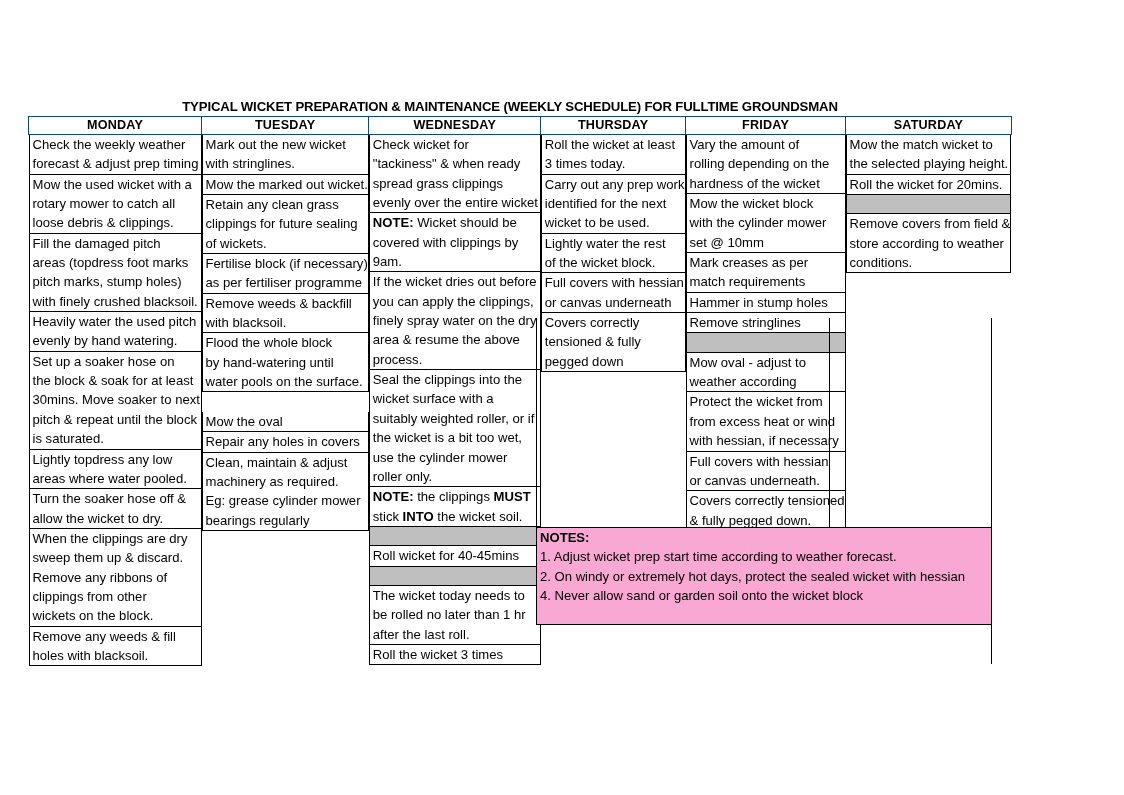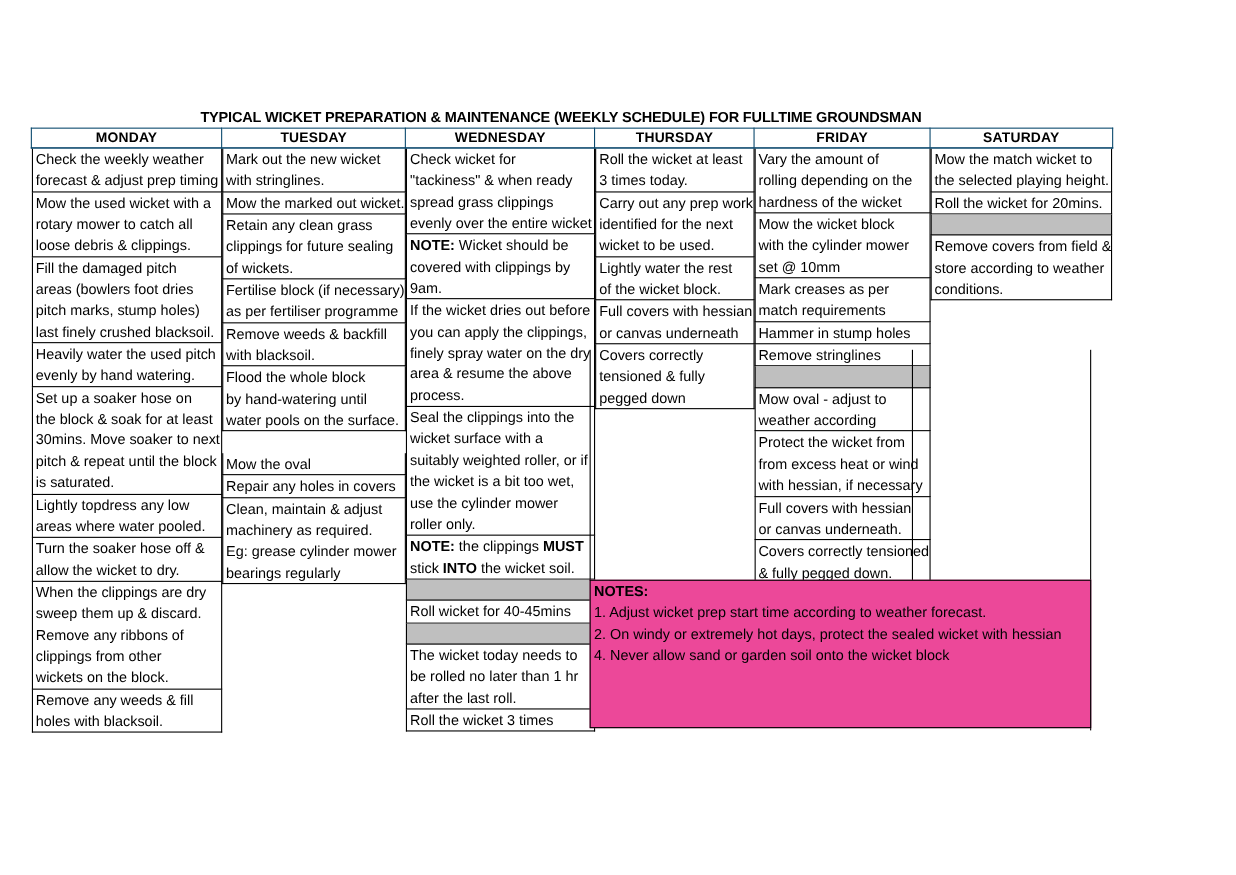"areas (bowlers foot dries" span.ln { text: bowlers foot dries -> topdress foot marks }
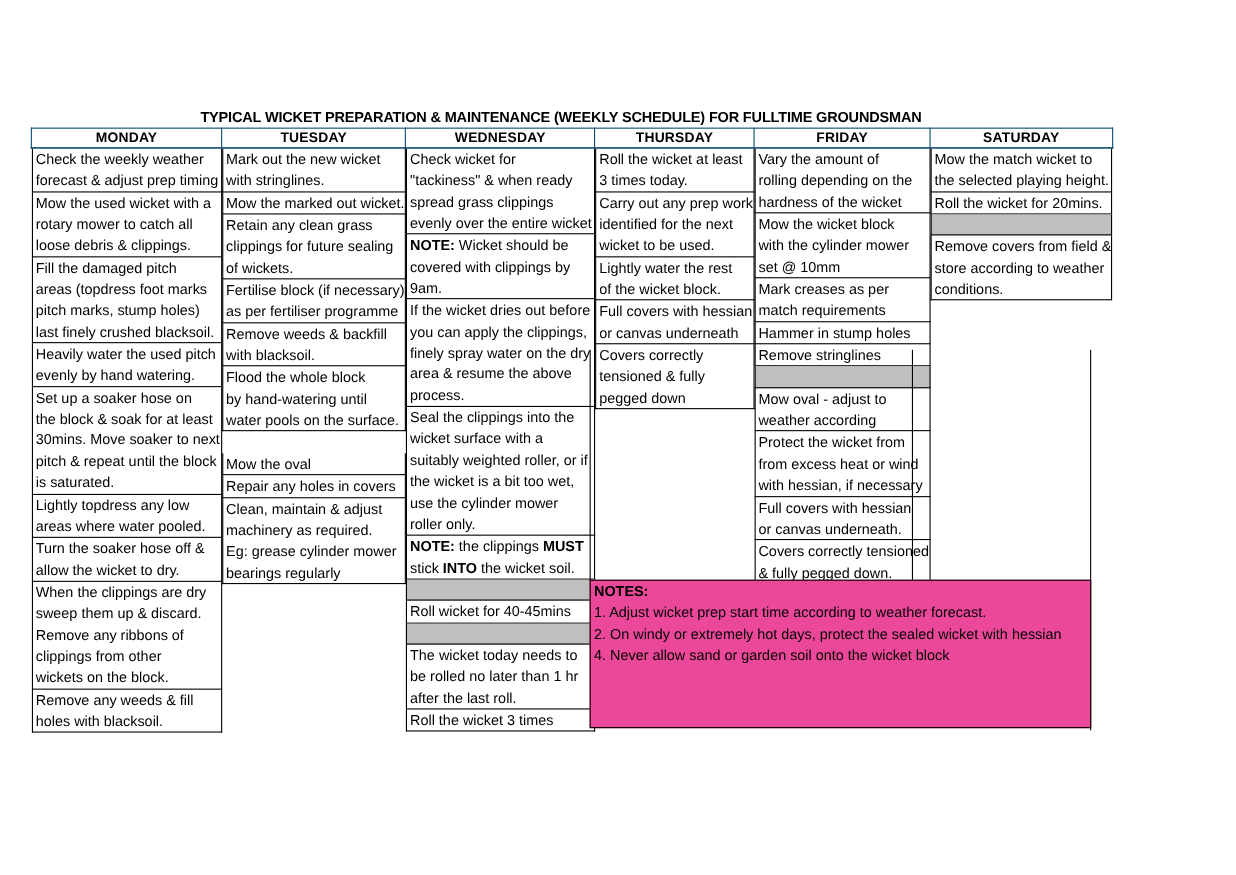"last finely crushed blacksoil." span.ln { text: last -> with }
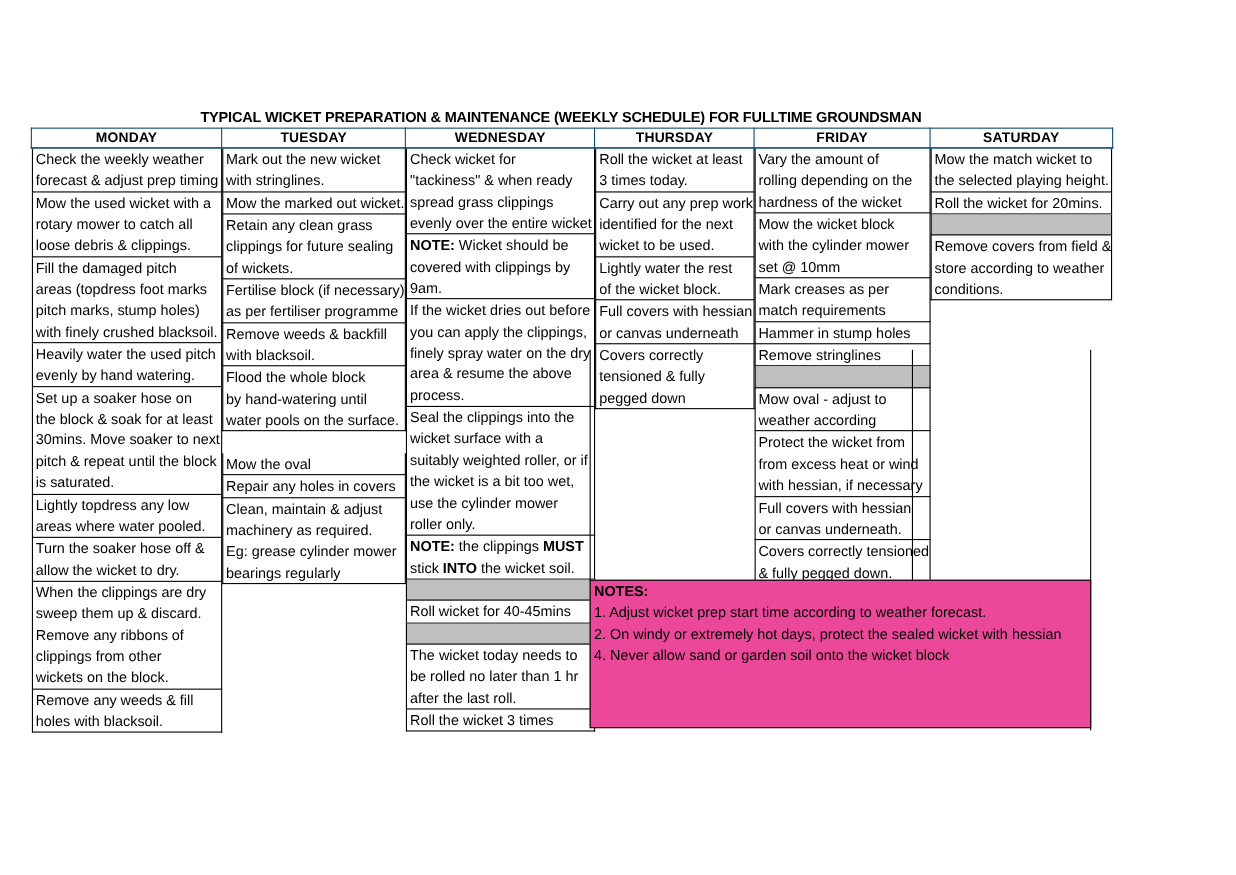"NOTES:" .notes { background: #ec4899 -> #f9a8d4; height: 135px -> 98px }
